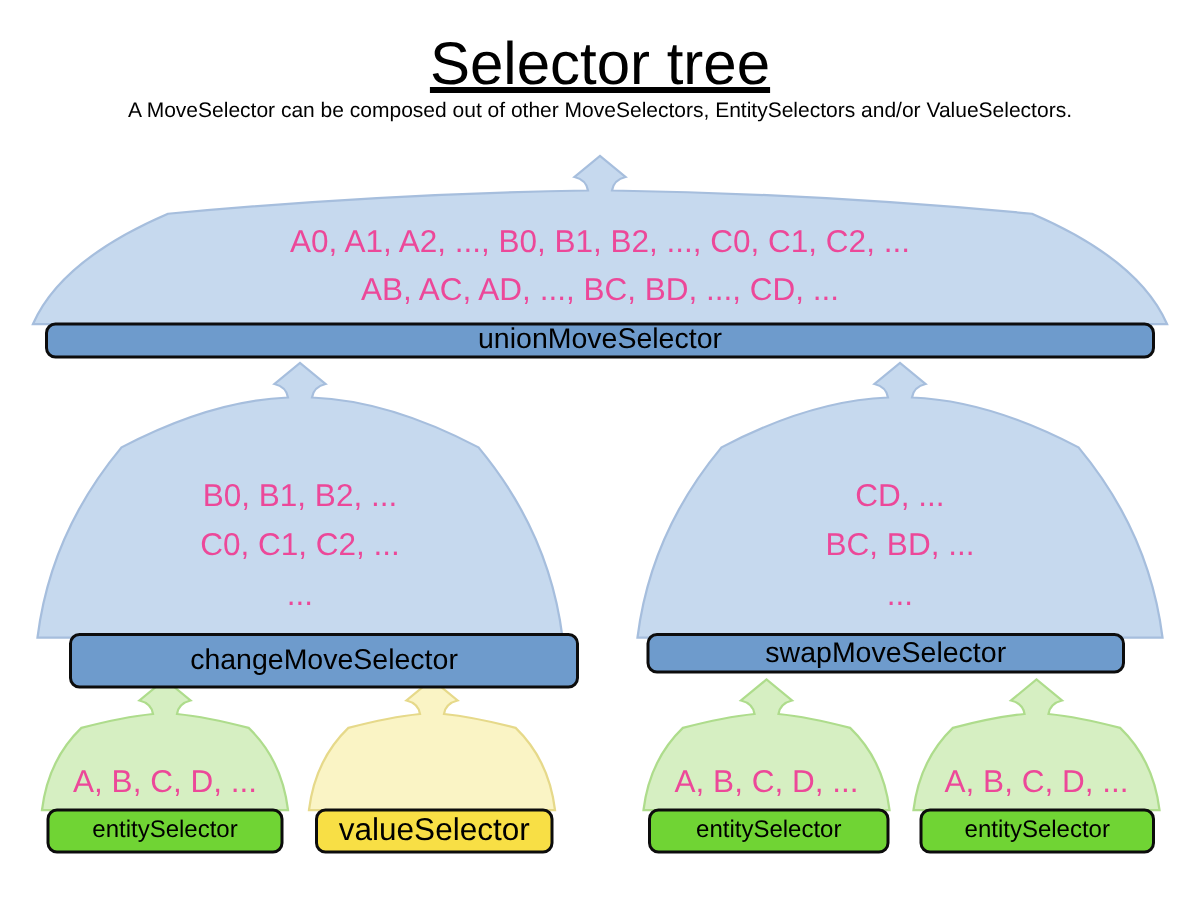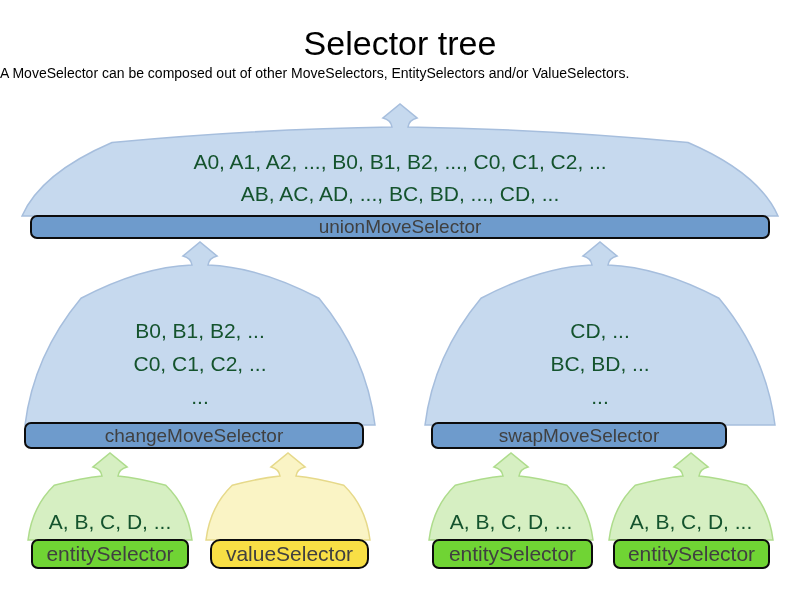"Selector tree" .page-title { font-size: 34px -> 40px; text-decoration: none -> underline }
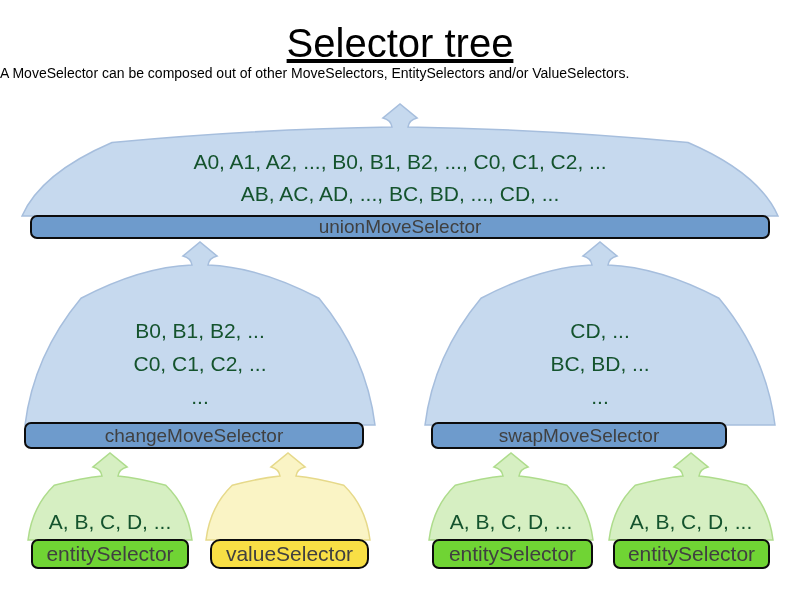"A MoveSelector can be composed" .page-subtitle { text-align: none -> center }
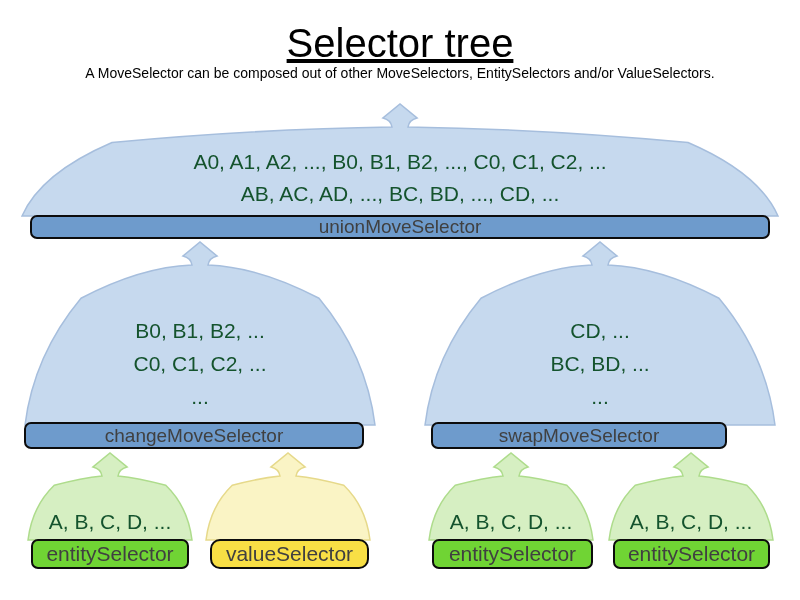"A0, A1, A2, ..., B0," .cloud-text { color: #14532d -> #ec4899 }
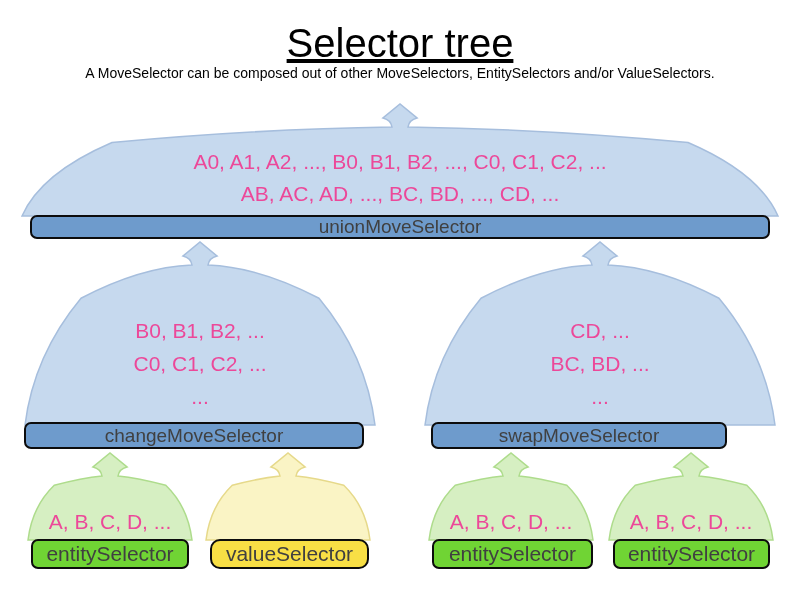"unionMoveSelector" .bar { color: #404040 -> #000000 }
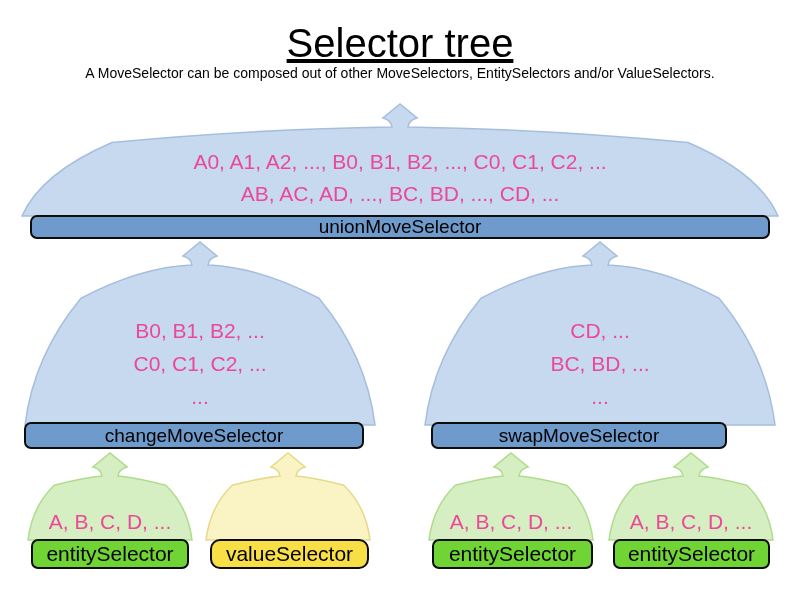"changeMoveSelector" div.bar { height: 27px -> 37px; left: 24px -> 46px }
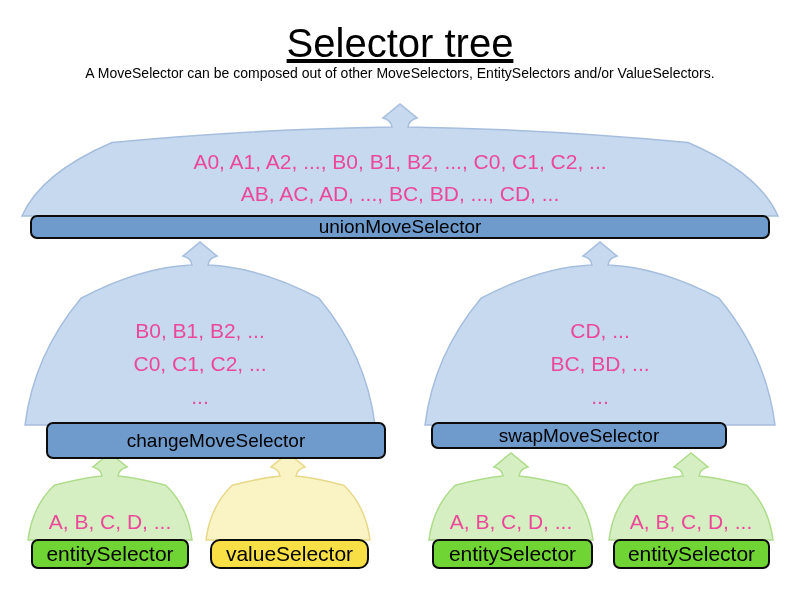"swapMoveSelector" div.bar { width: 296px -> 319px }
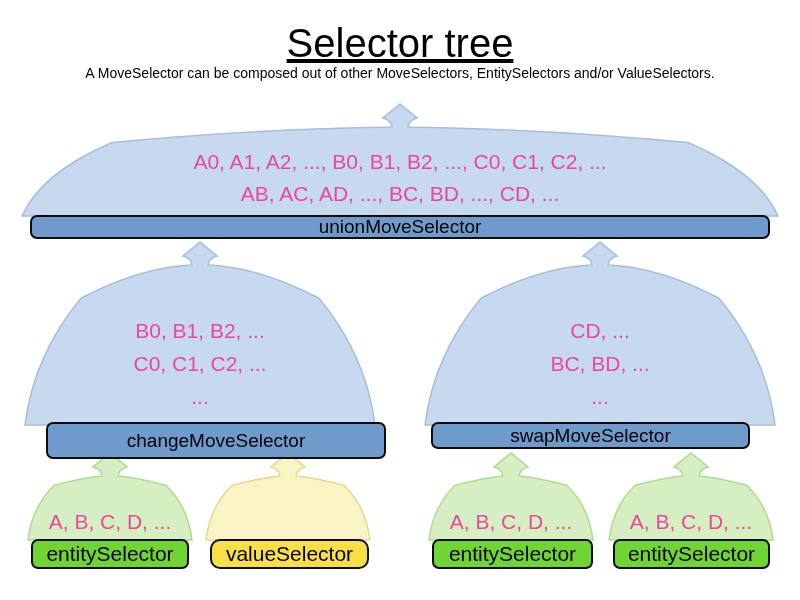"entitySelector" .bar.entity { font-size: 21px -> 16px }
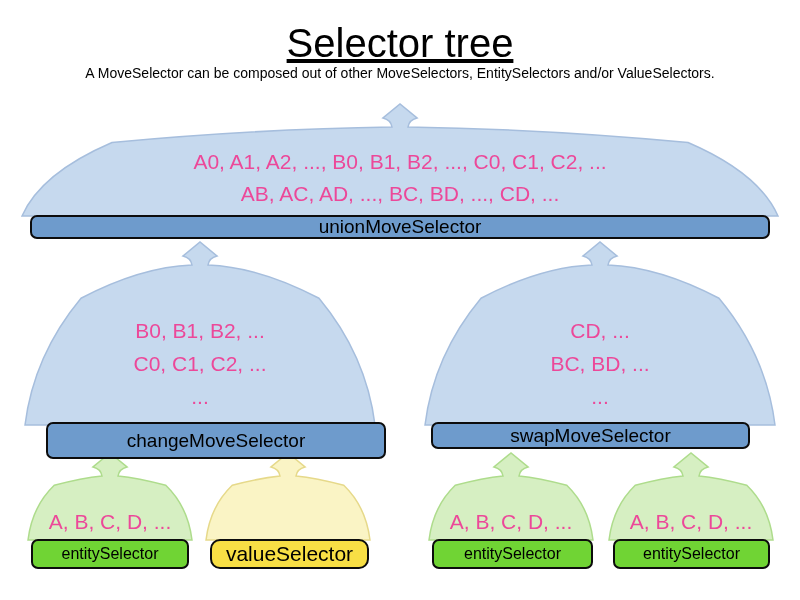"valueSelector" .bar.value { border-radius: 10px -> none }
